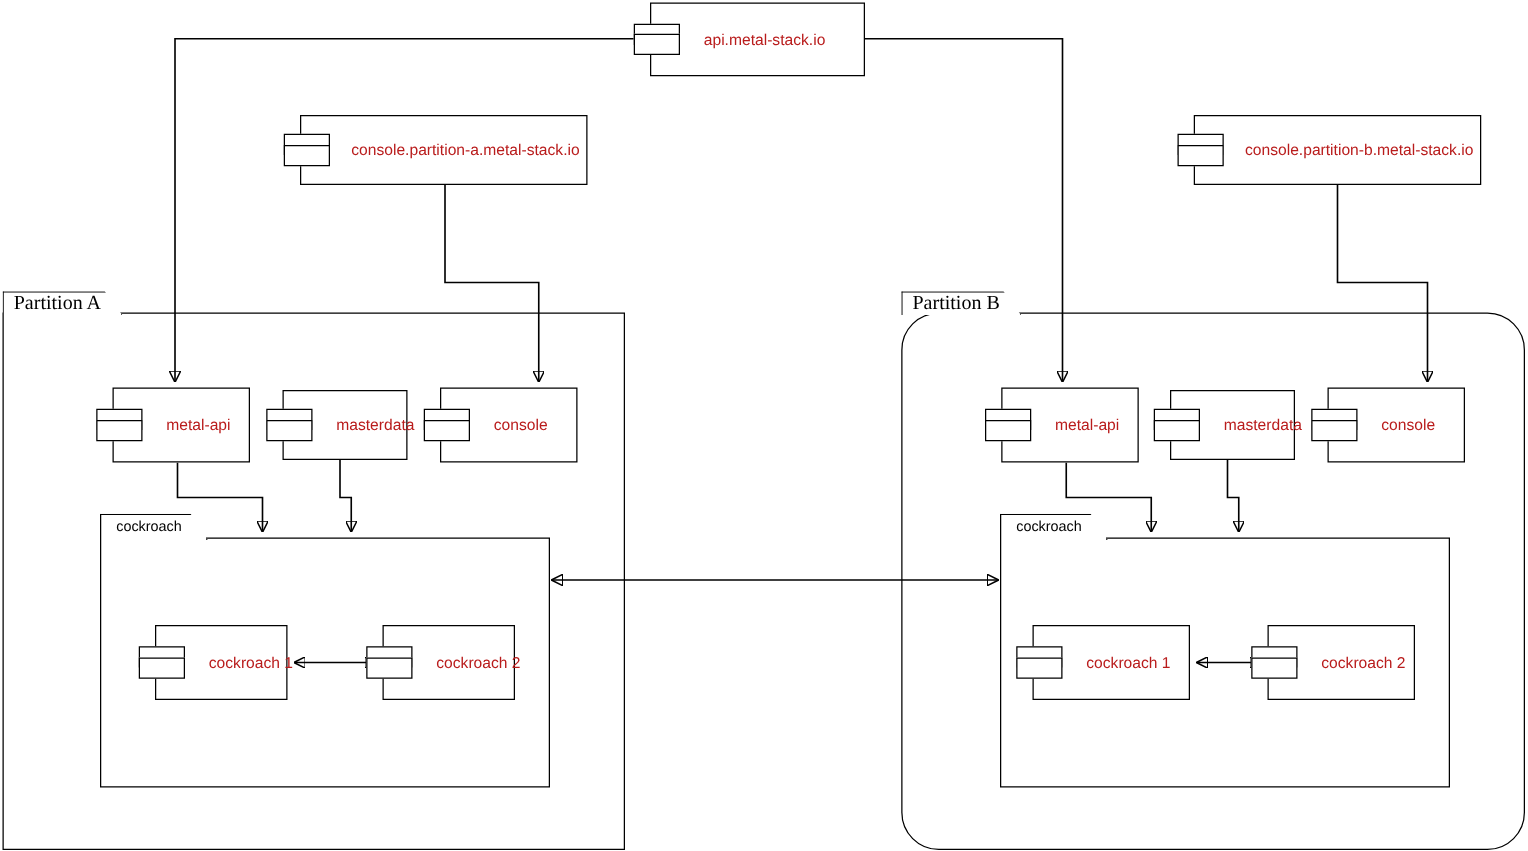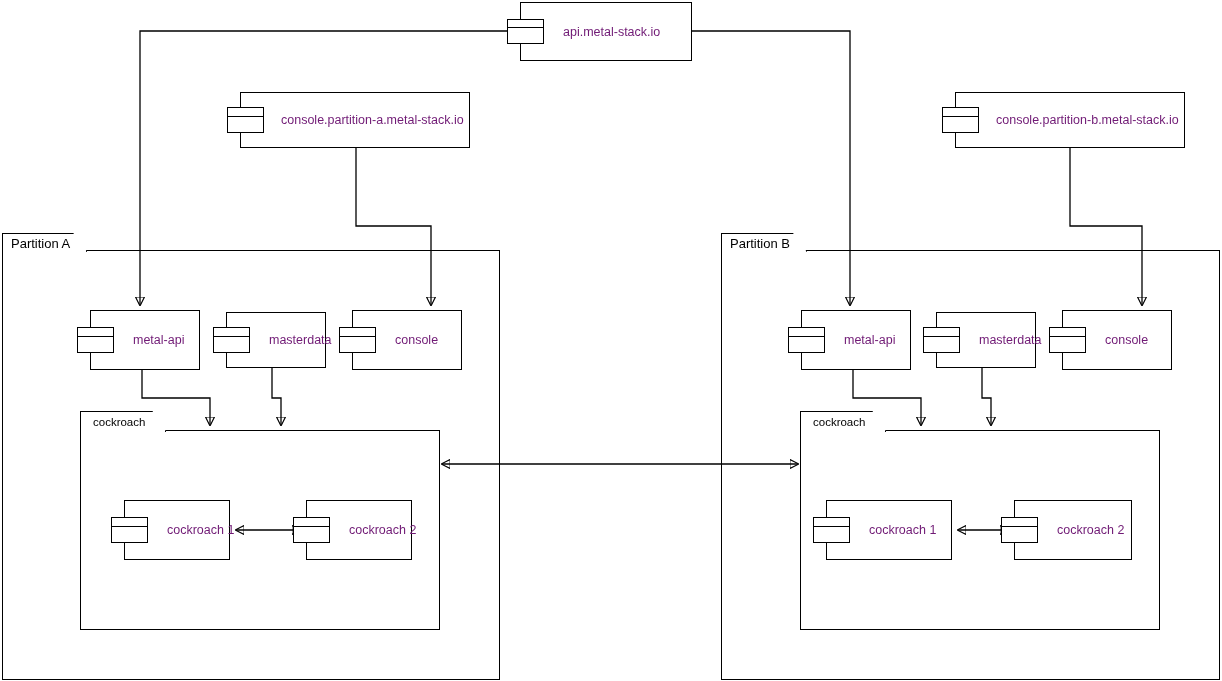"api.metal-stack.io" .component .label { color: #701a75 -> #b91c1c }
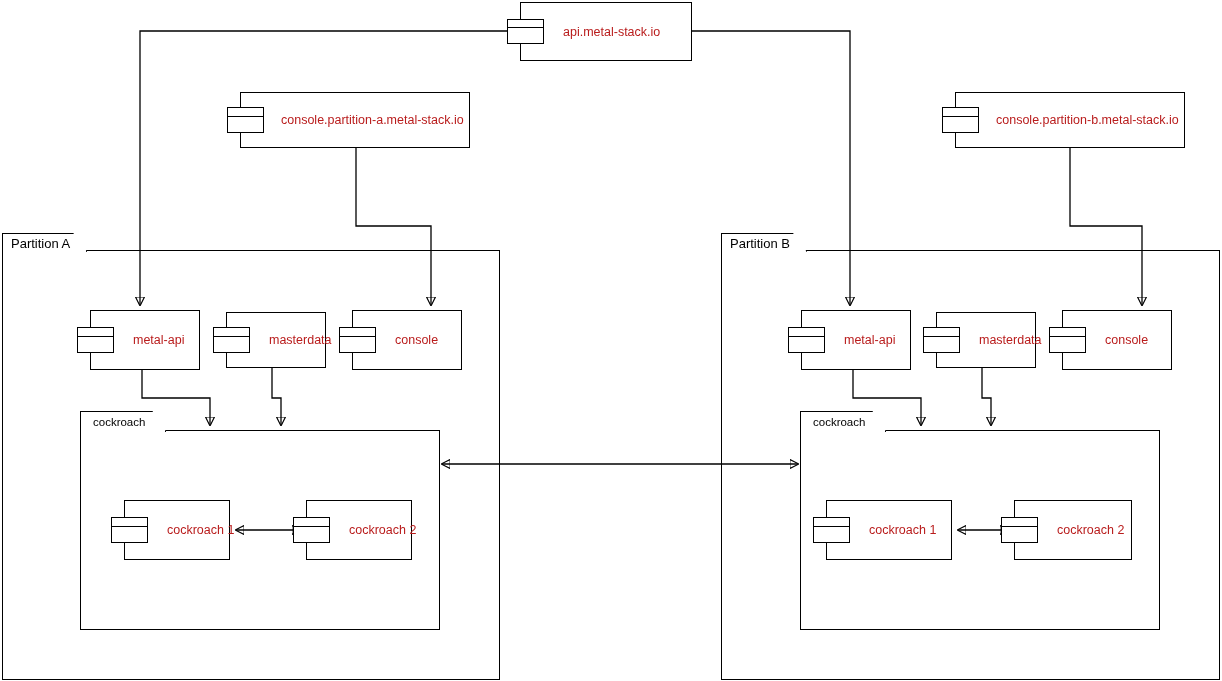"Partition A" .pkg-tab { font-family: Liberation Sans, sans-serif -> Liberation Serif, serif; font-size: 13px -> 16px }
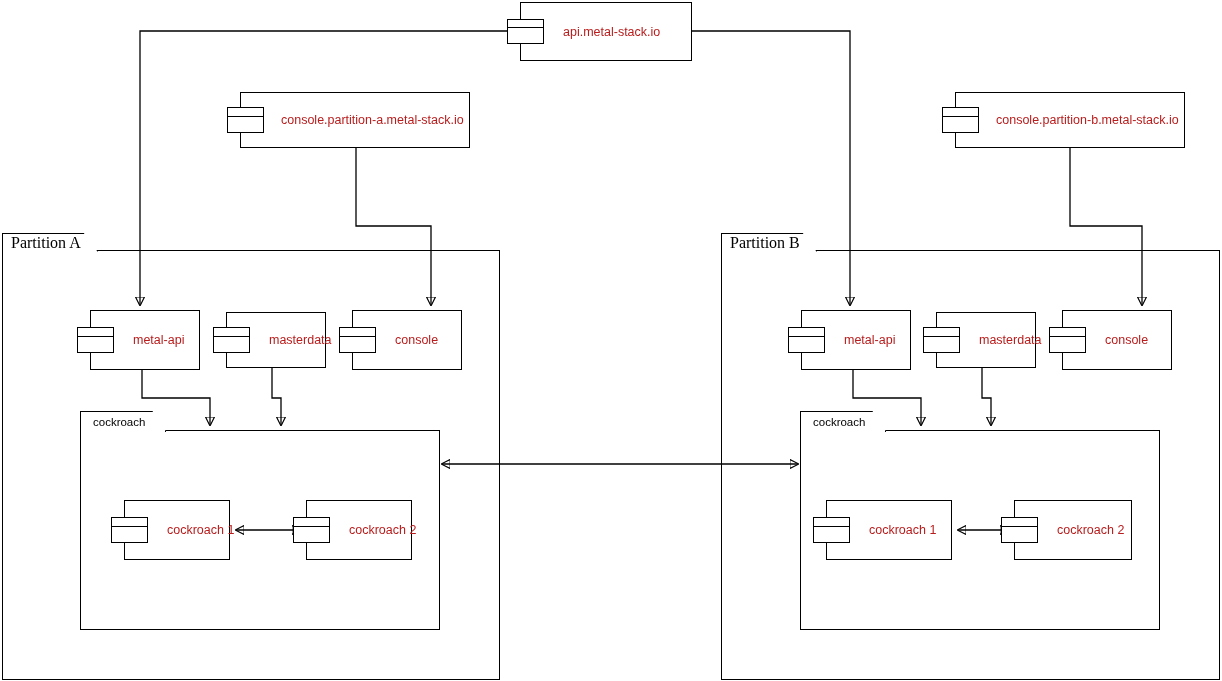"Partition B" div.partition { border-radius: none -> 30px }
